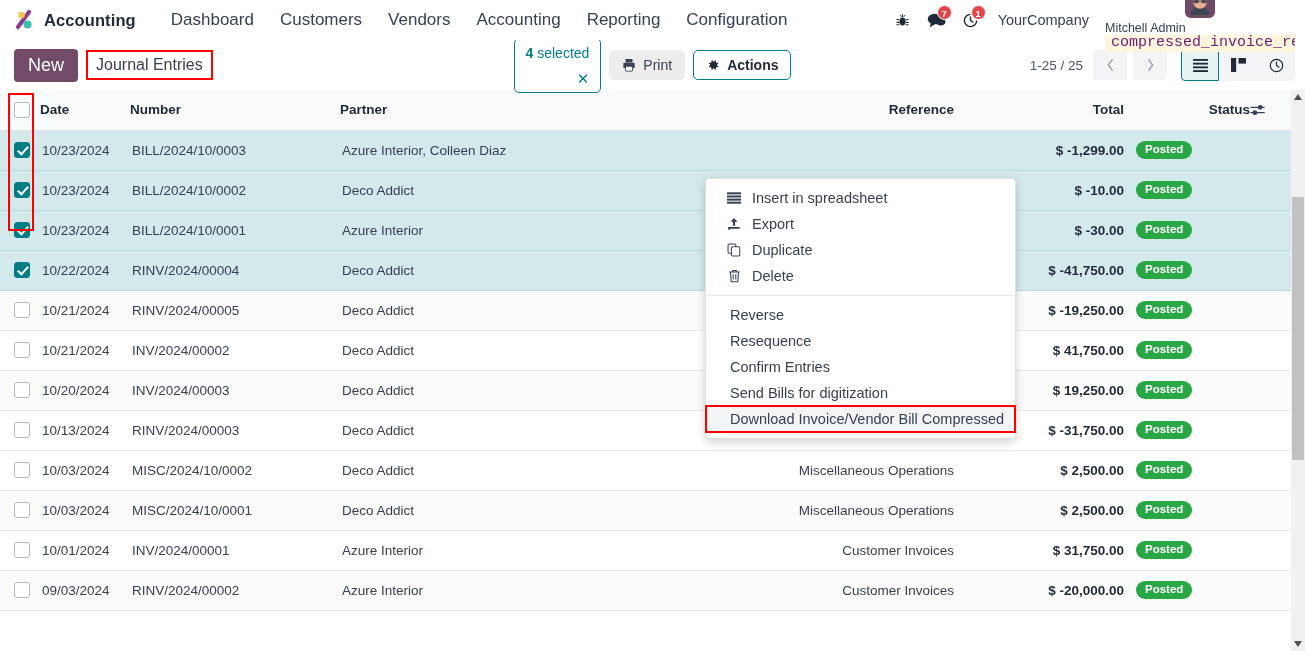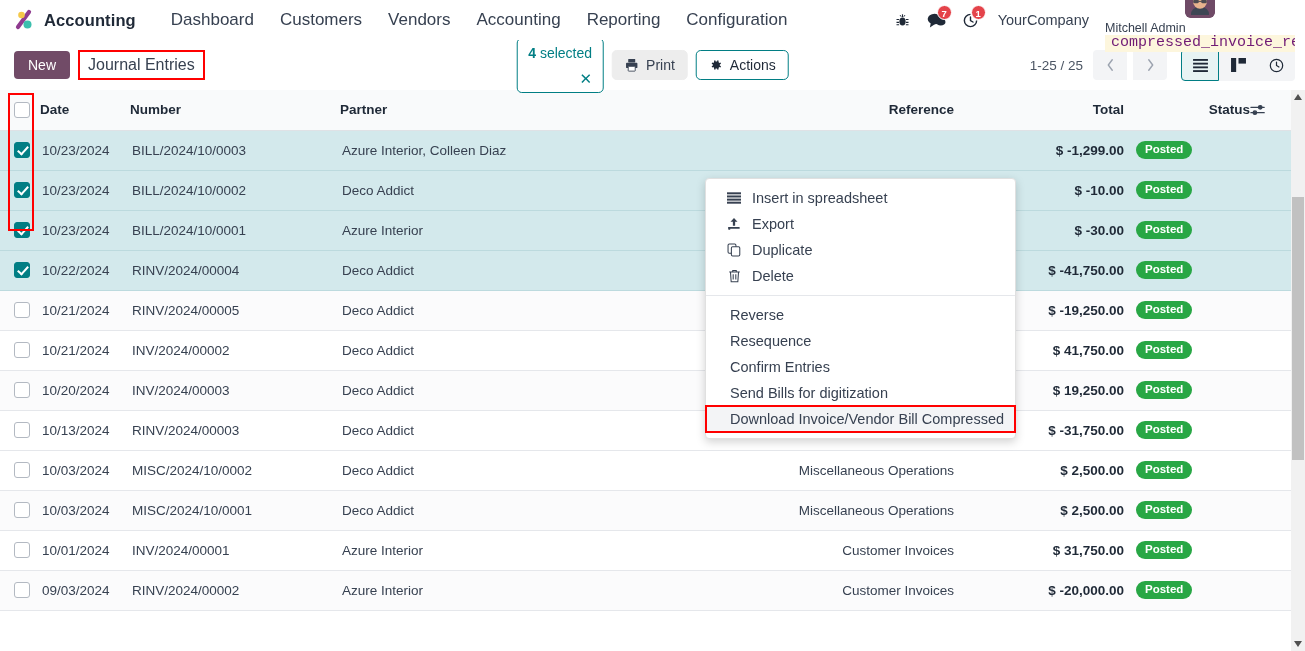"New" .btn-new { font-size: 14px -> 18px }
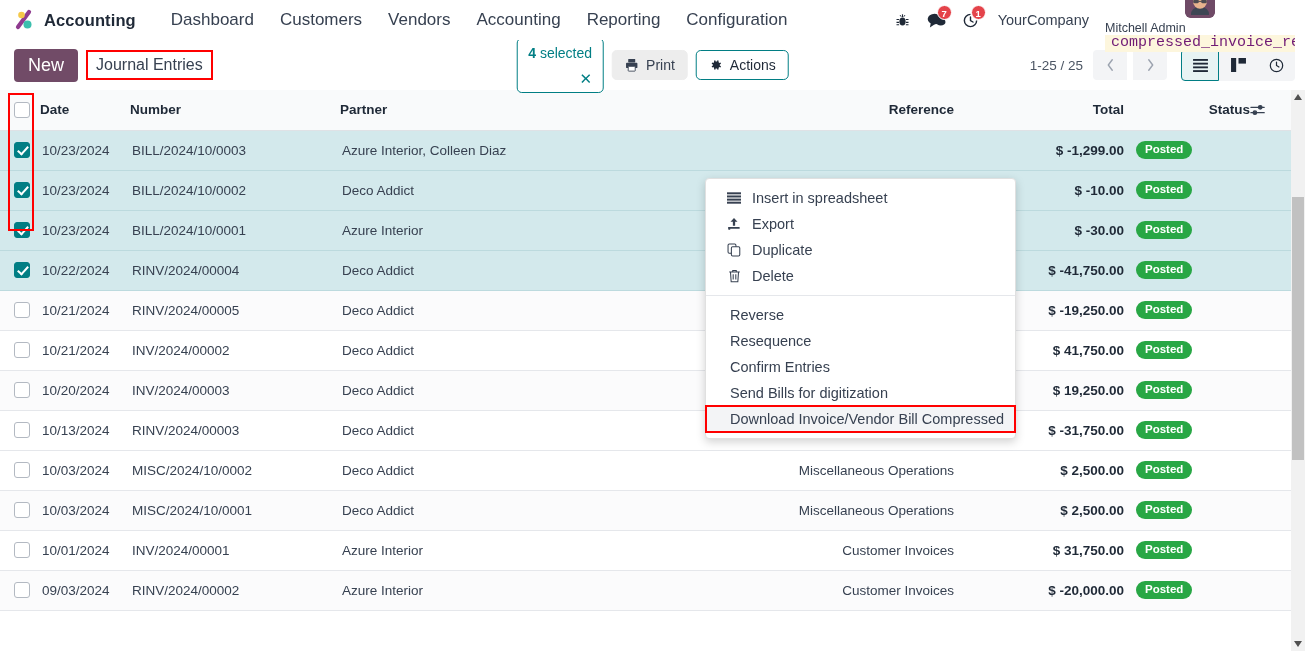"Actions" .btn-outline { font-weight: 400 -> 700 }
